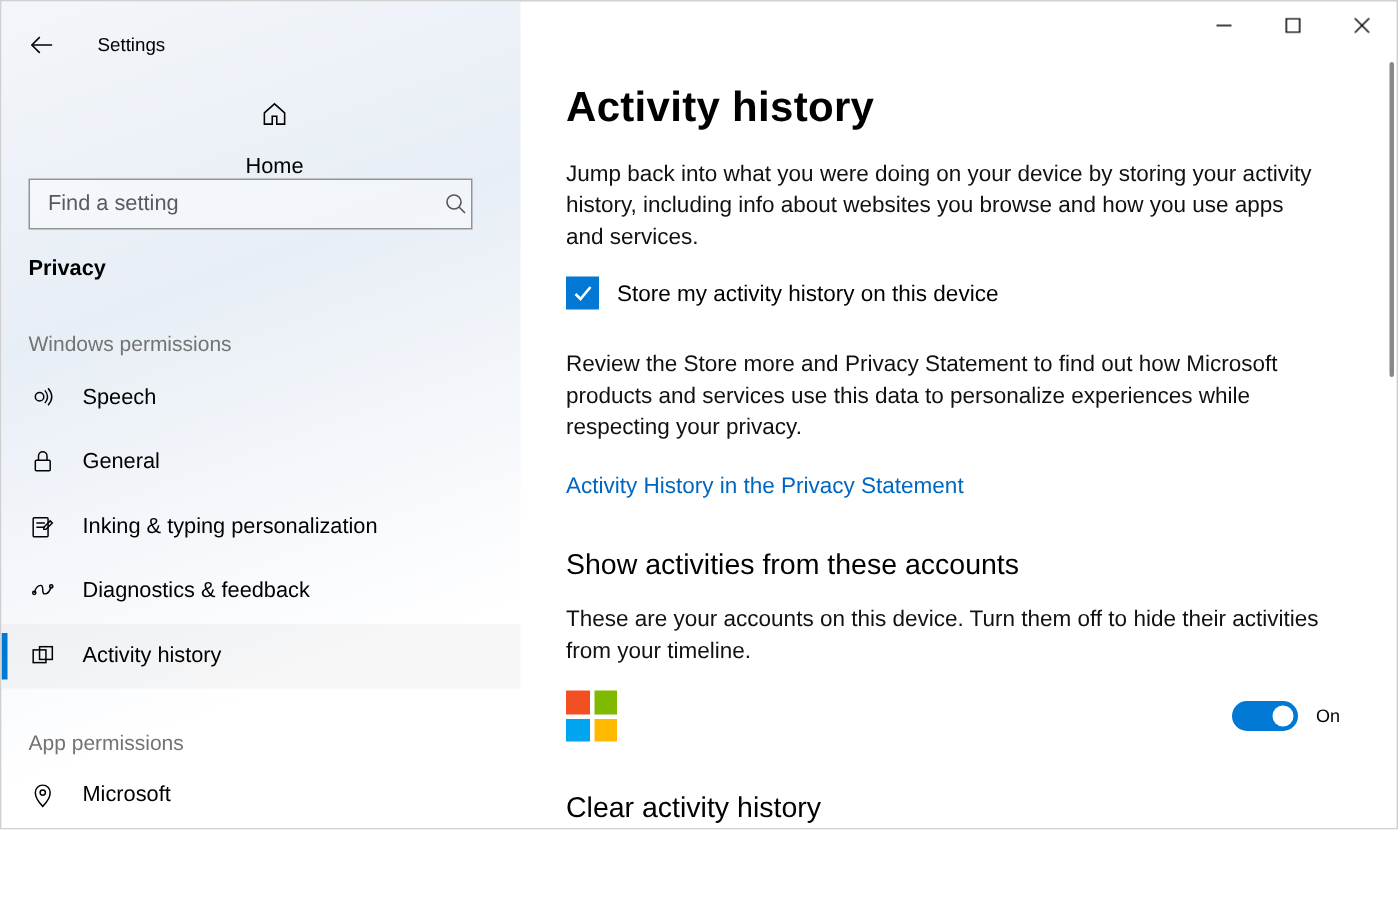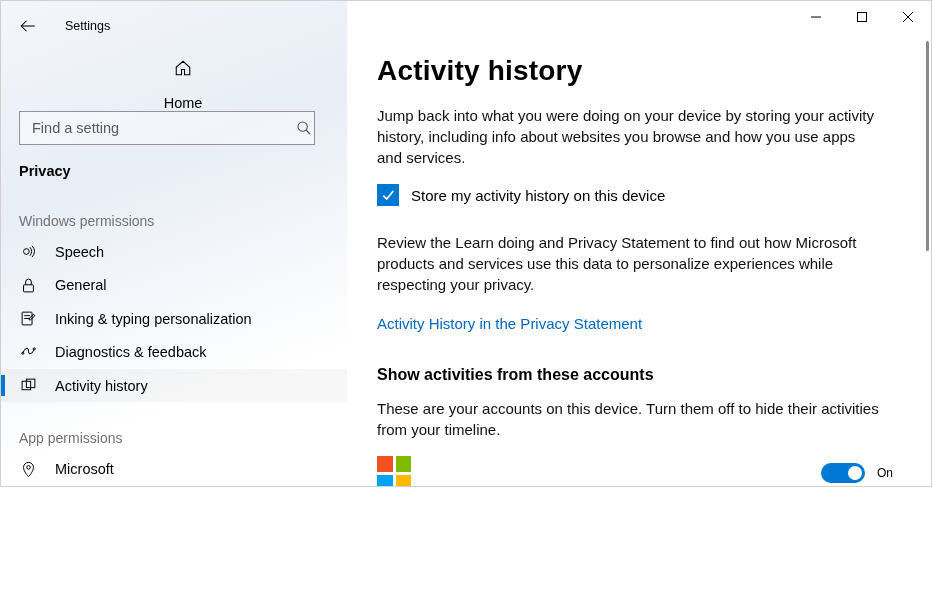"Settings" .window { height: 487px -> 553px }
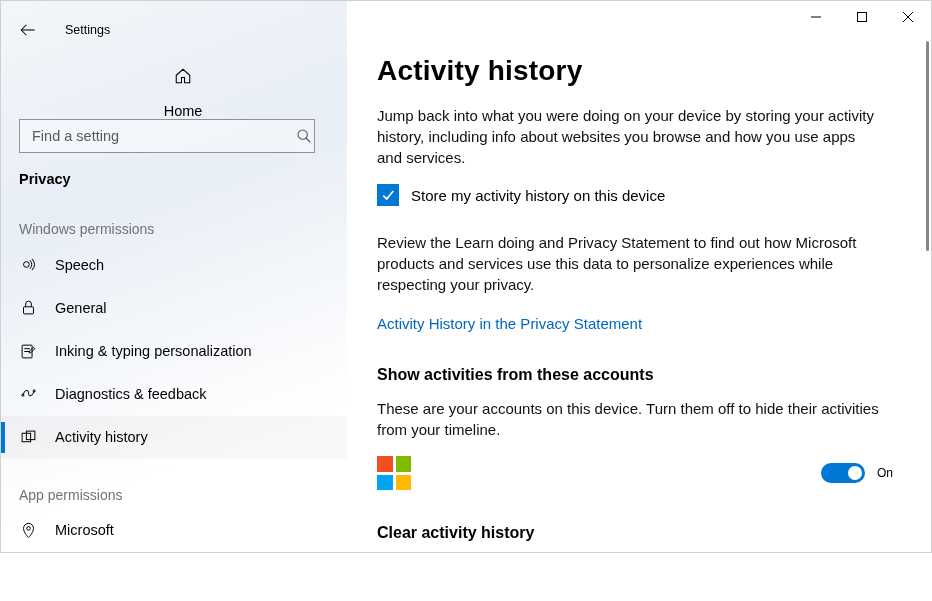"Review the Learn doing and" p { text: Learn doing -> Store more }
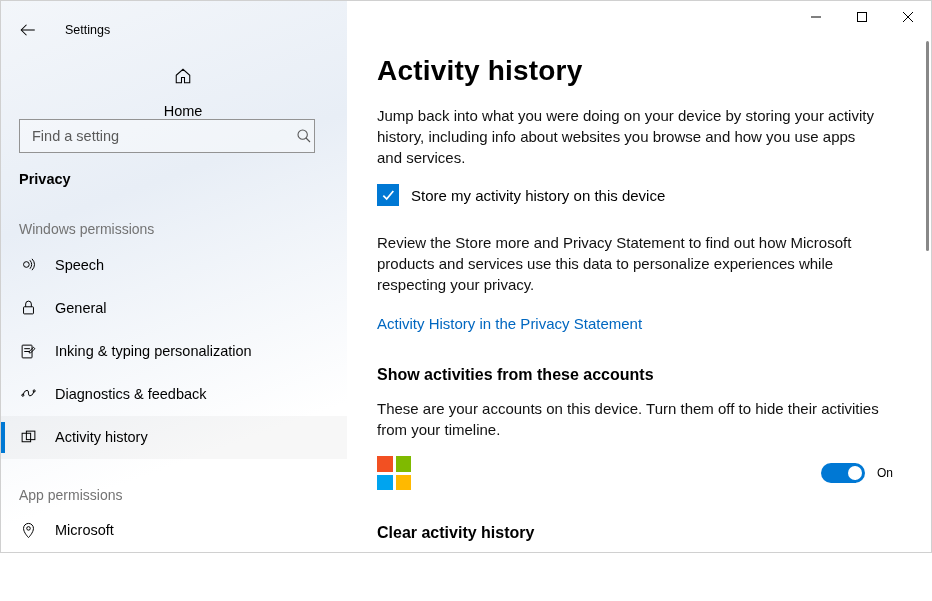"Show activities from these accounts" .content h2 { font-size: 16px -> 19px; font-weight: 700 -> 400 }
